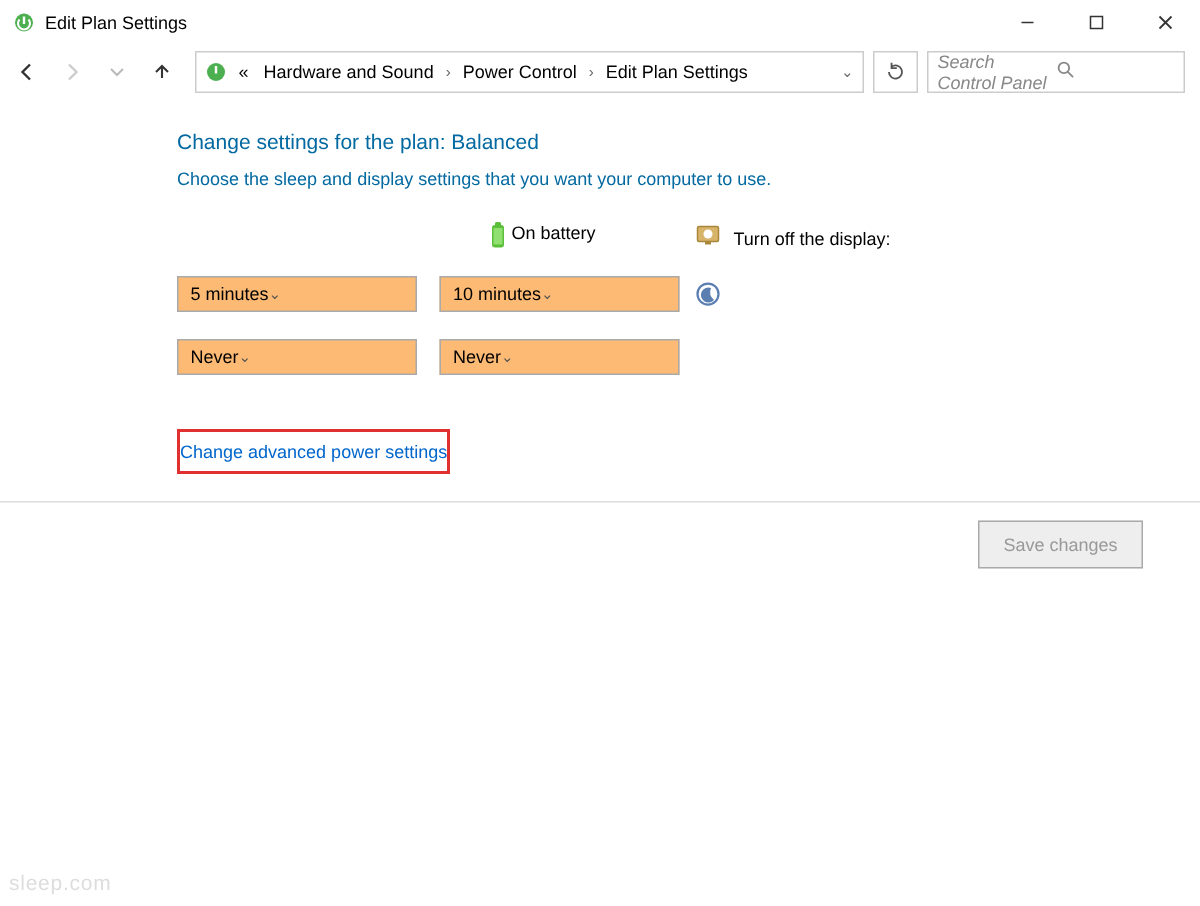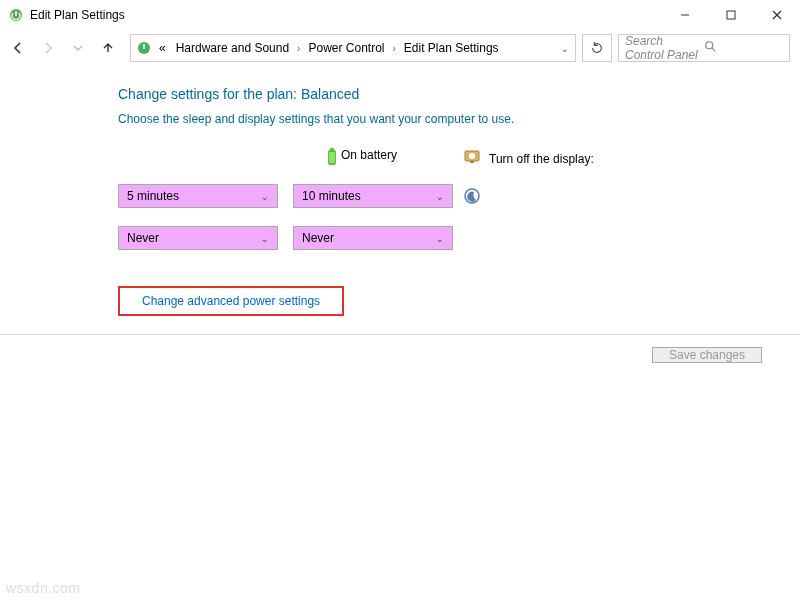"5 minutes" .combo { background: #f0abfc -> #fdba74; justify-content: space-between -> none }
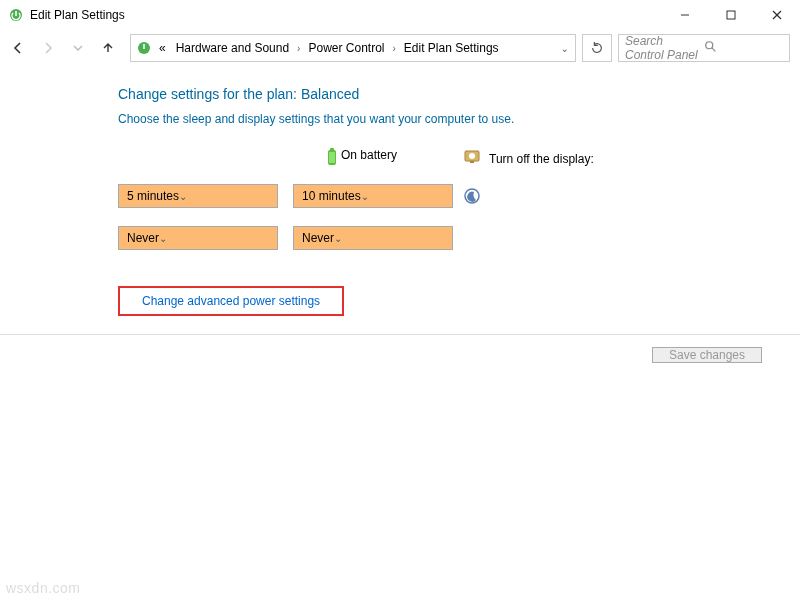"Change advanced power settings" .linkbox { padding: 6px 22px -> 6px 0 }
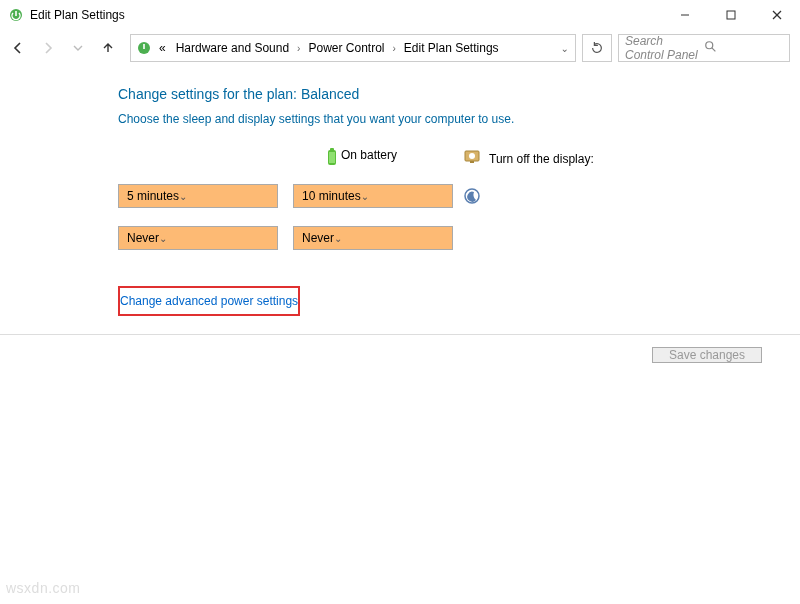"Save changes" .btn { height: 16px -> 32px }
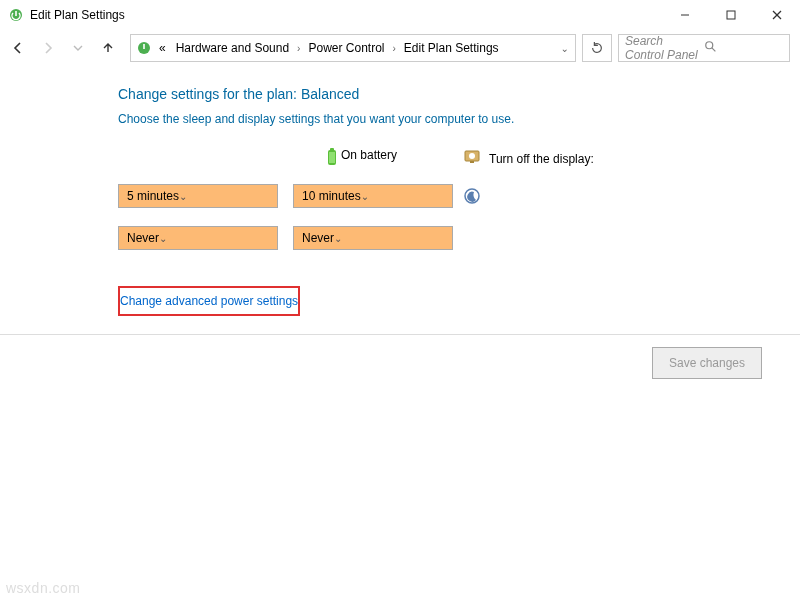"wsxdn.com" div.watermark { text: wsxdn.com -> sleep.com }
